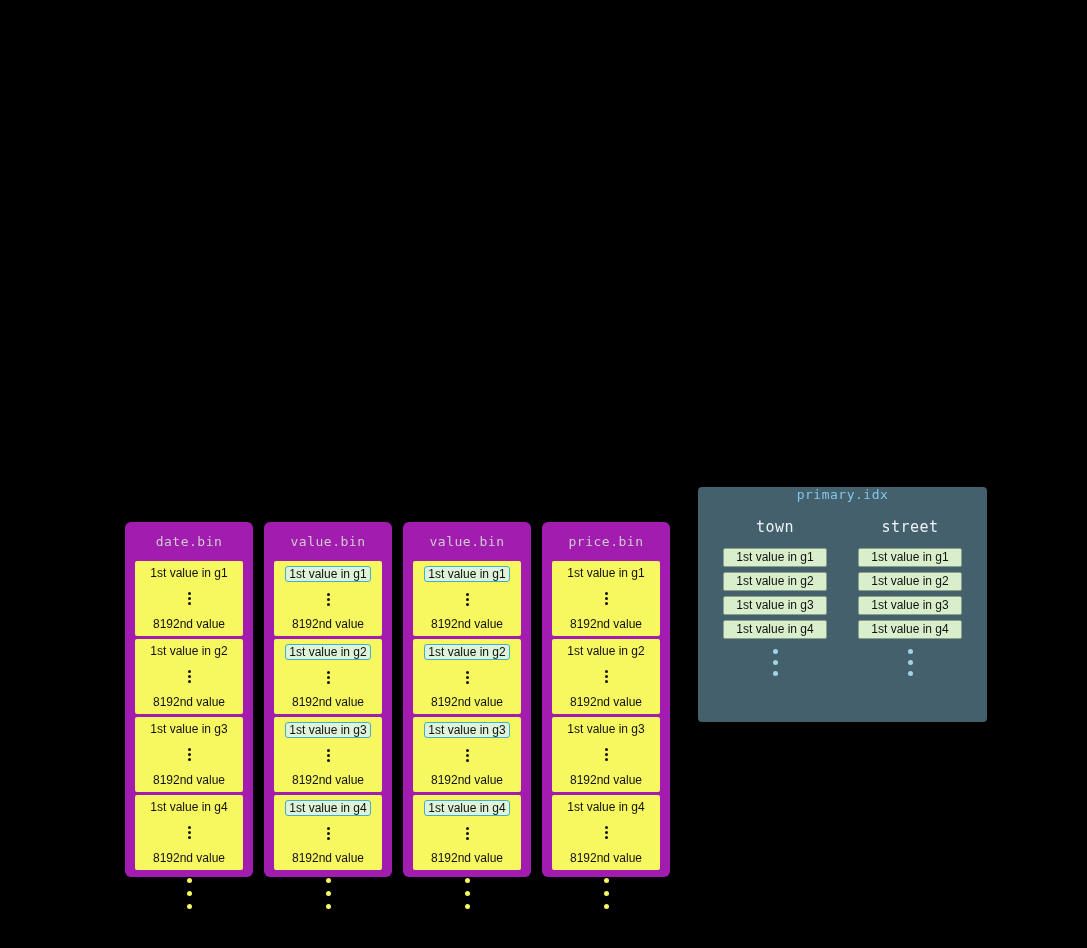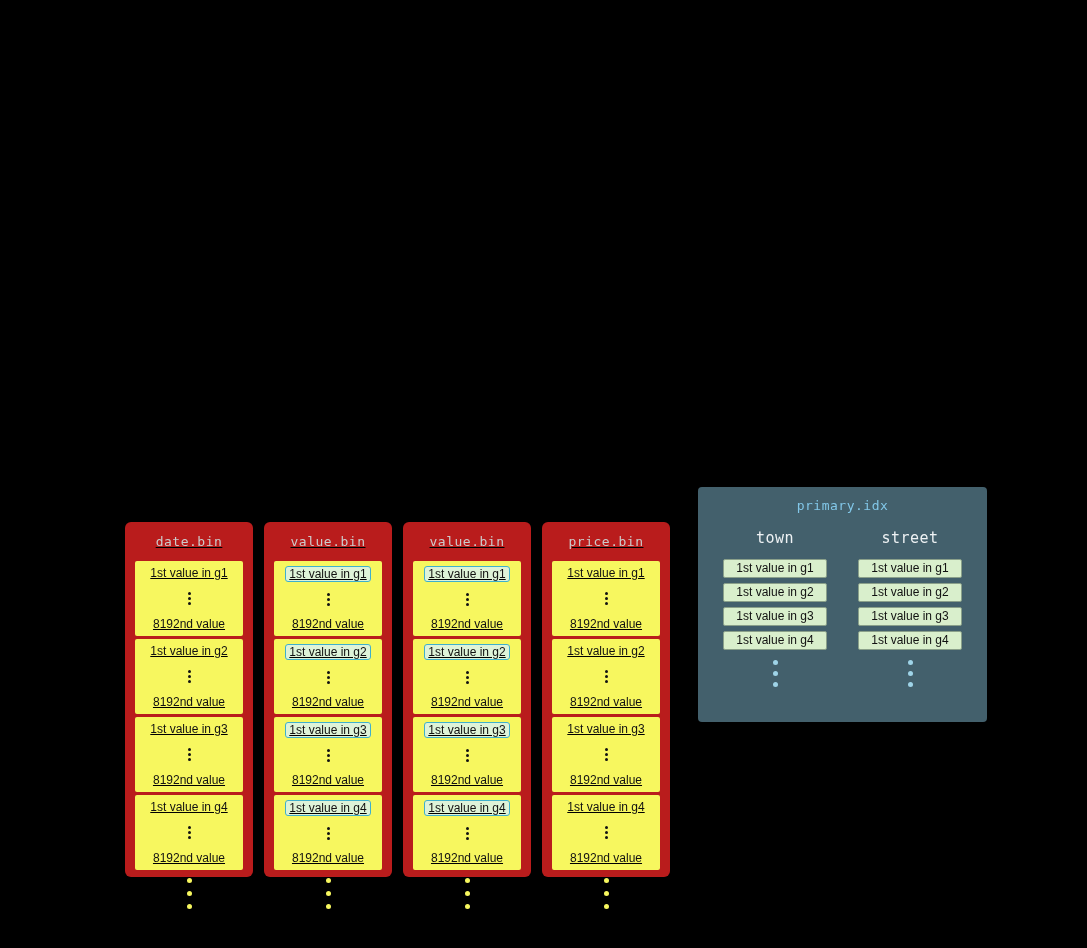"primary.idx" .index-title { margin-top: 11px -> none }
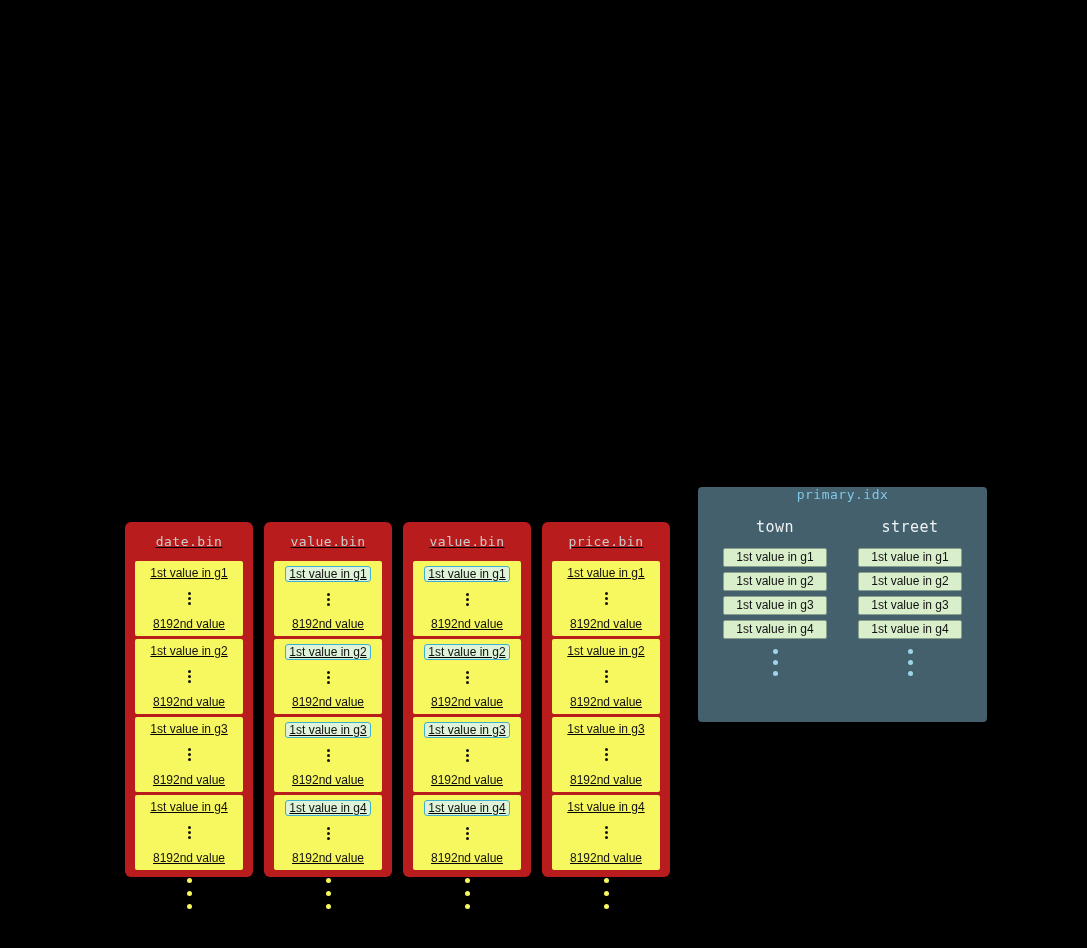"date.bin" .bin { background: #b91c1c -> #a21caf; text-decoration: underline -> none }
